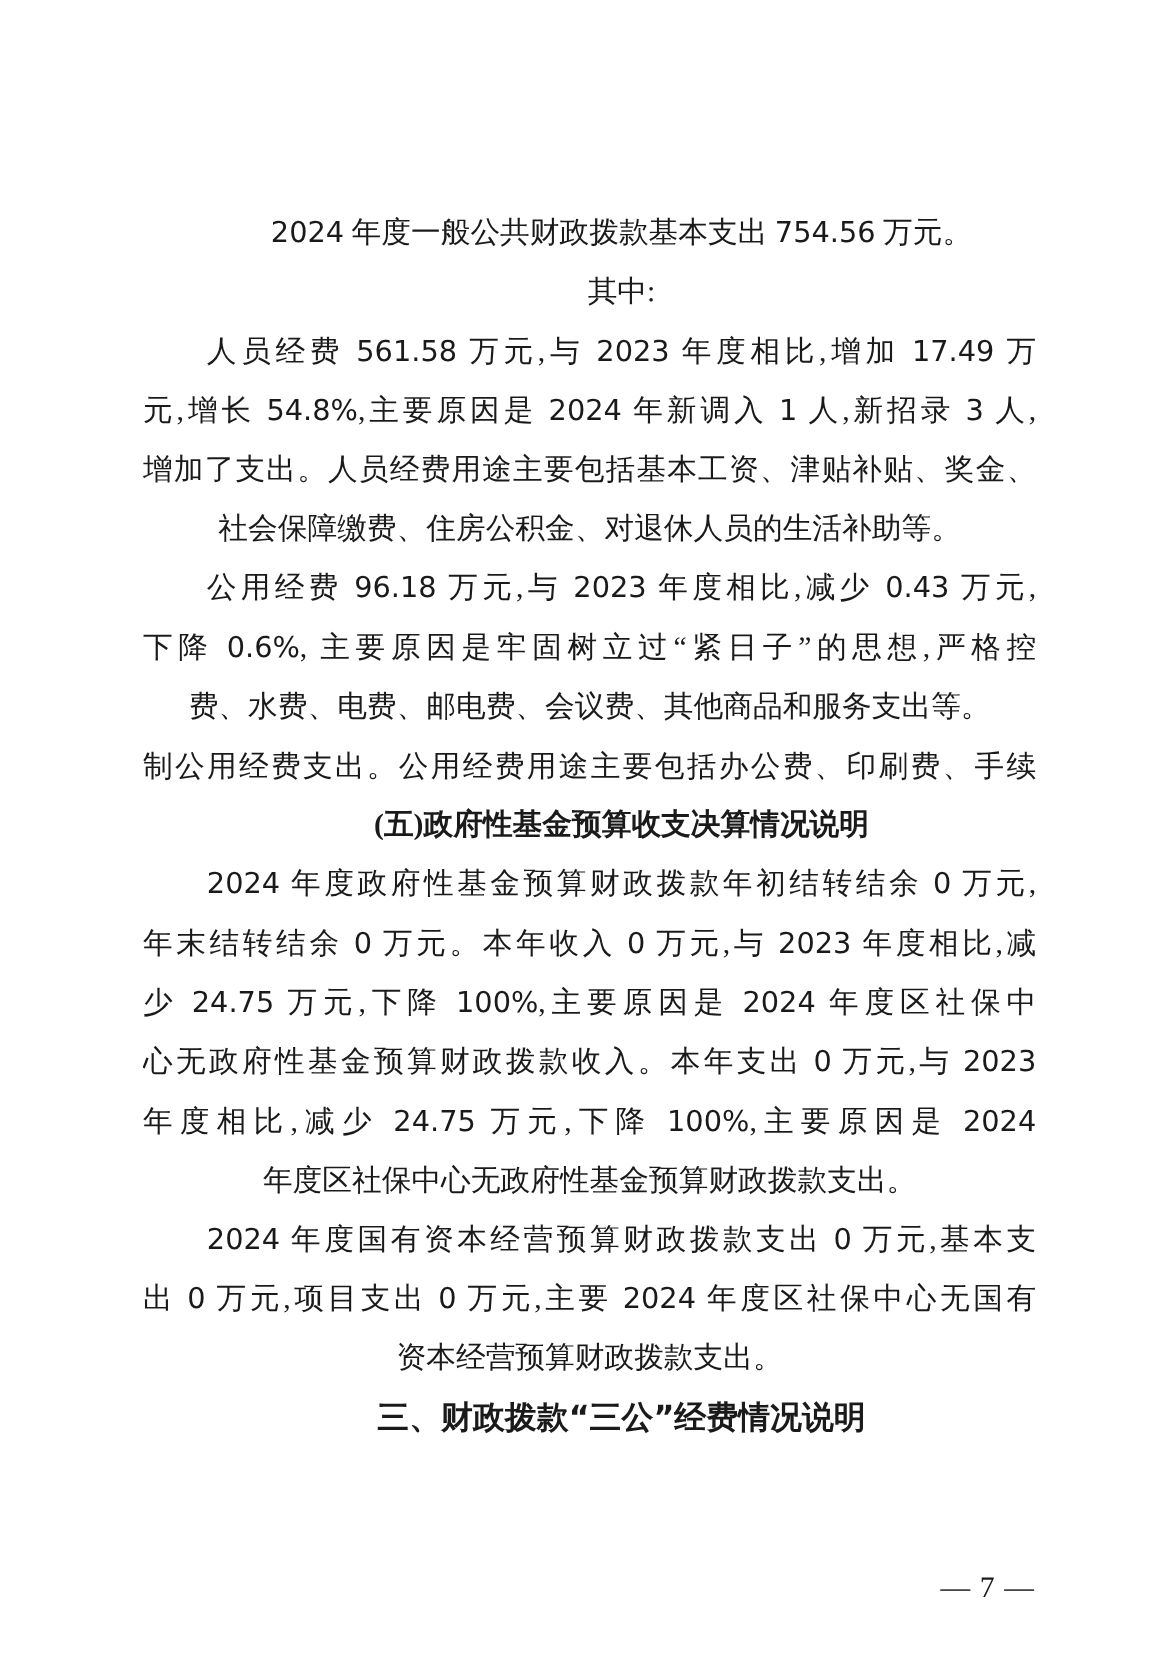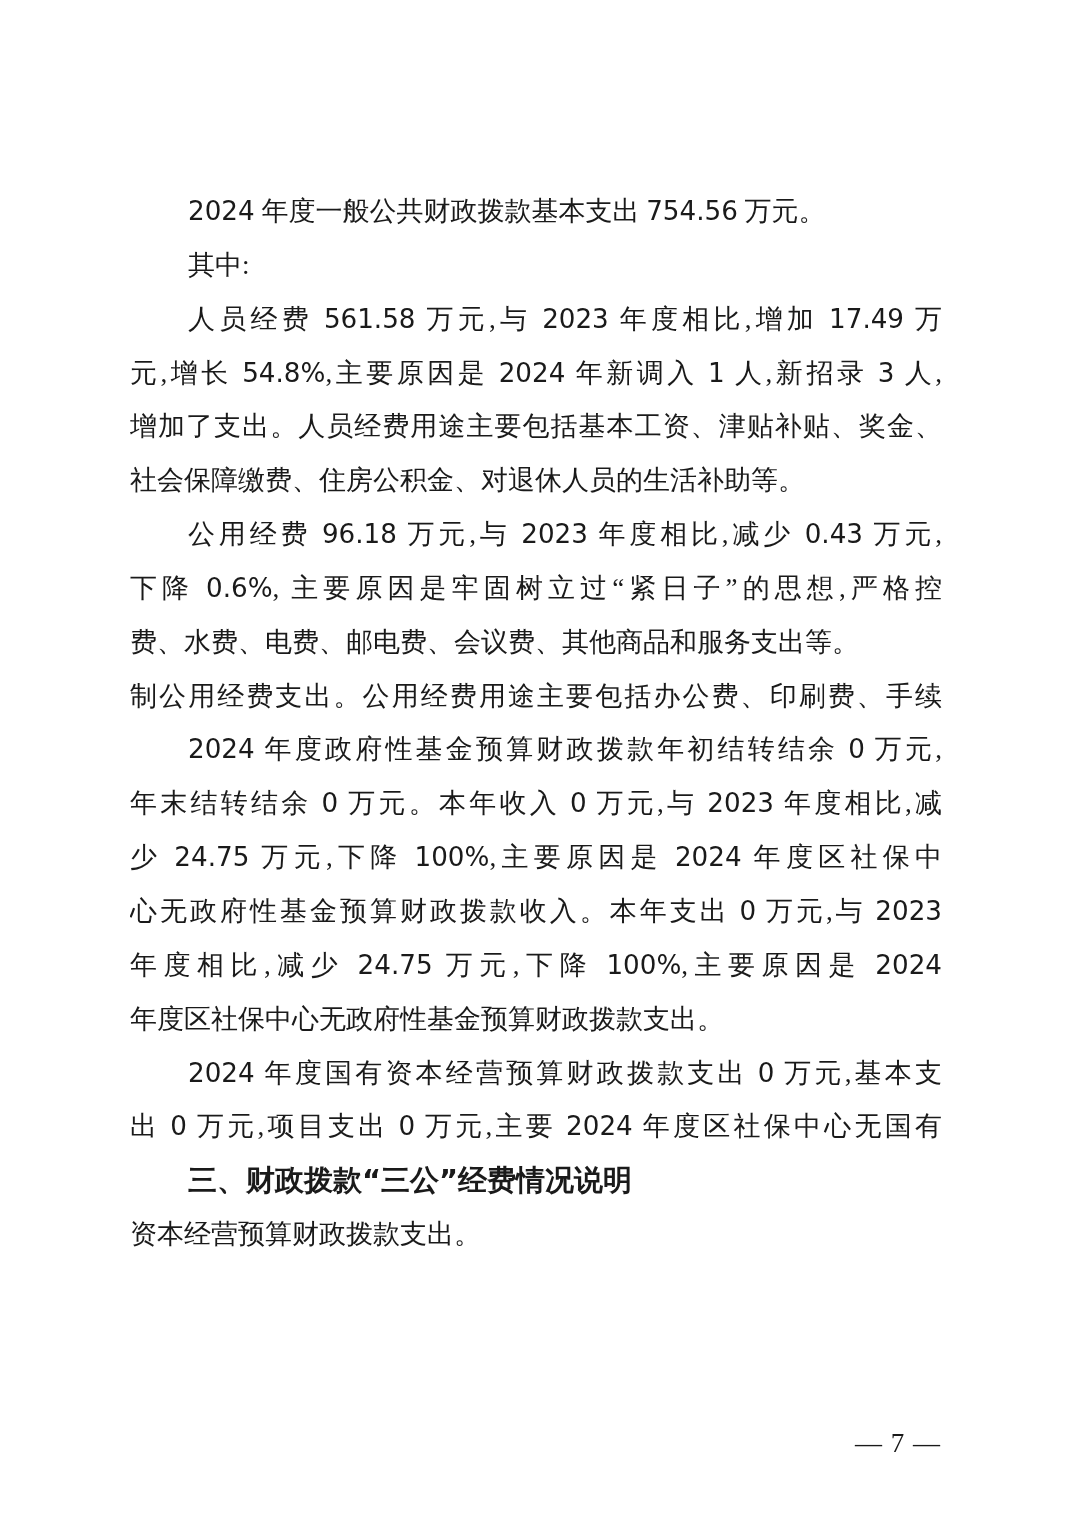"2024 年度一般公共财政拨款基本支出 754.56 万元。" .ln { text-align: left -> center }
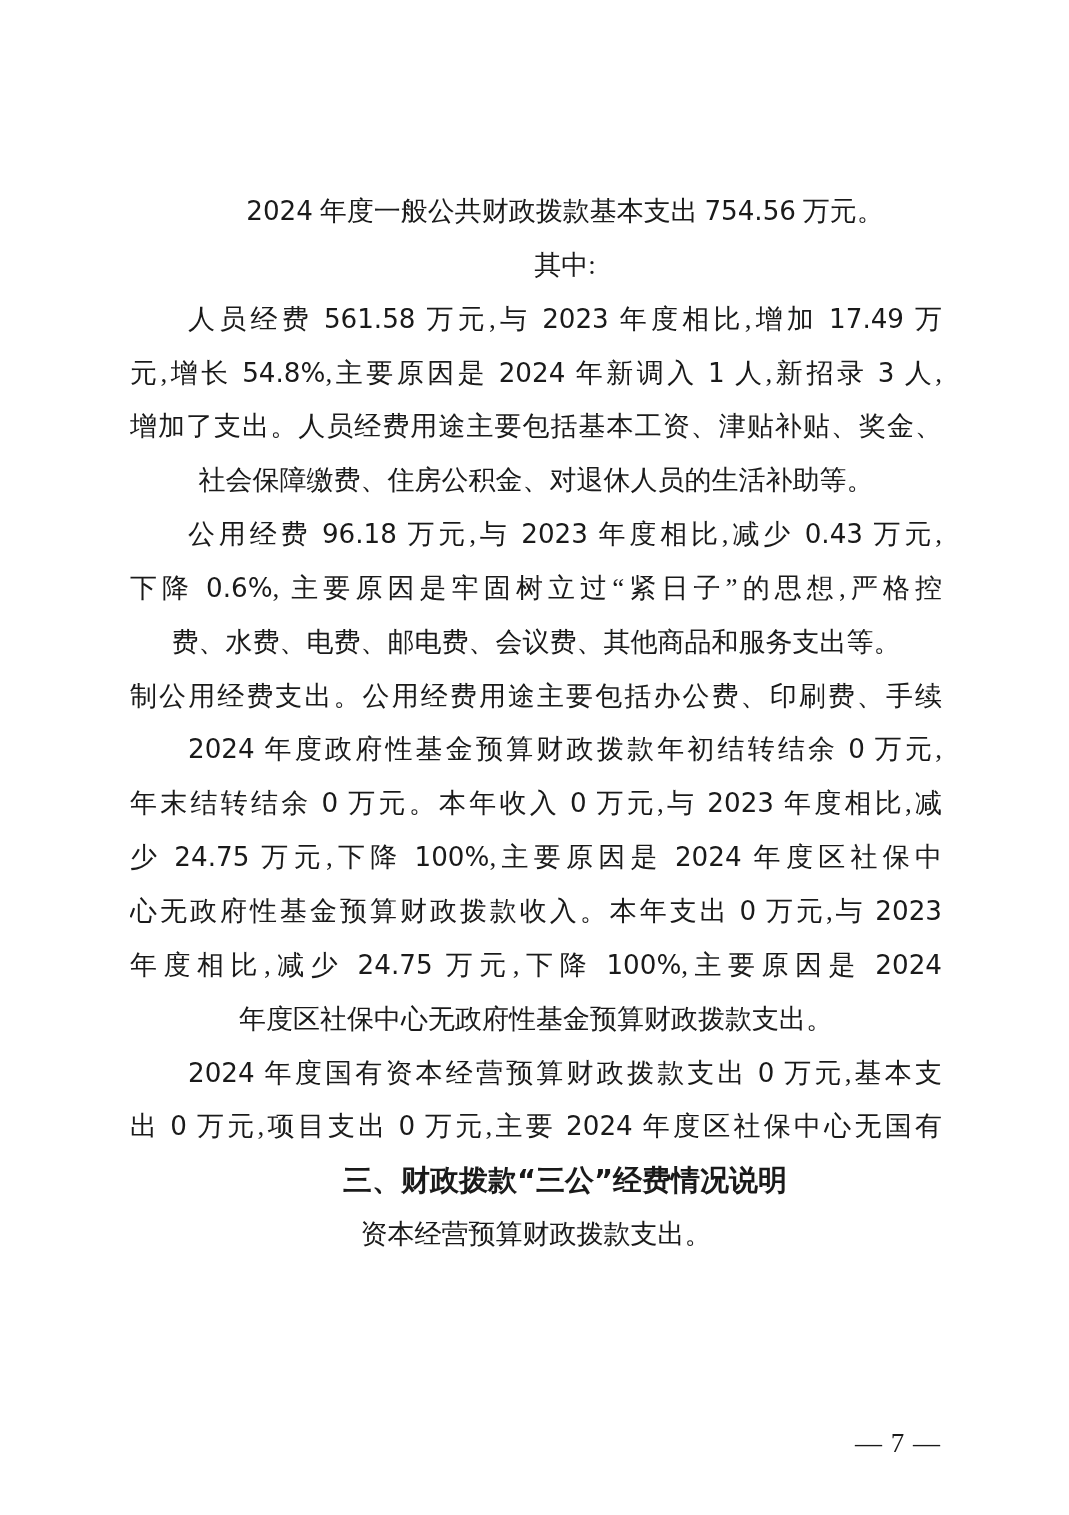"(五)政府性基金预算收支决算情况说明" div.ln { html: none -> <div>(五)政府性基金预算收支决算情况说明</div> }
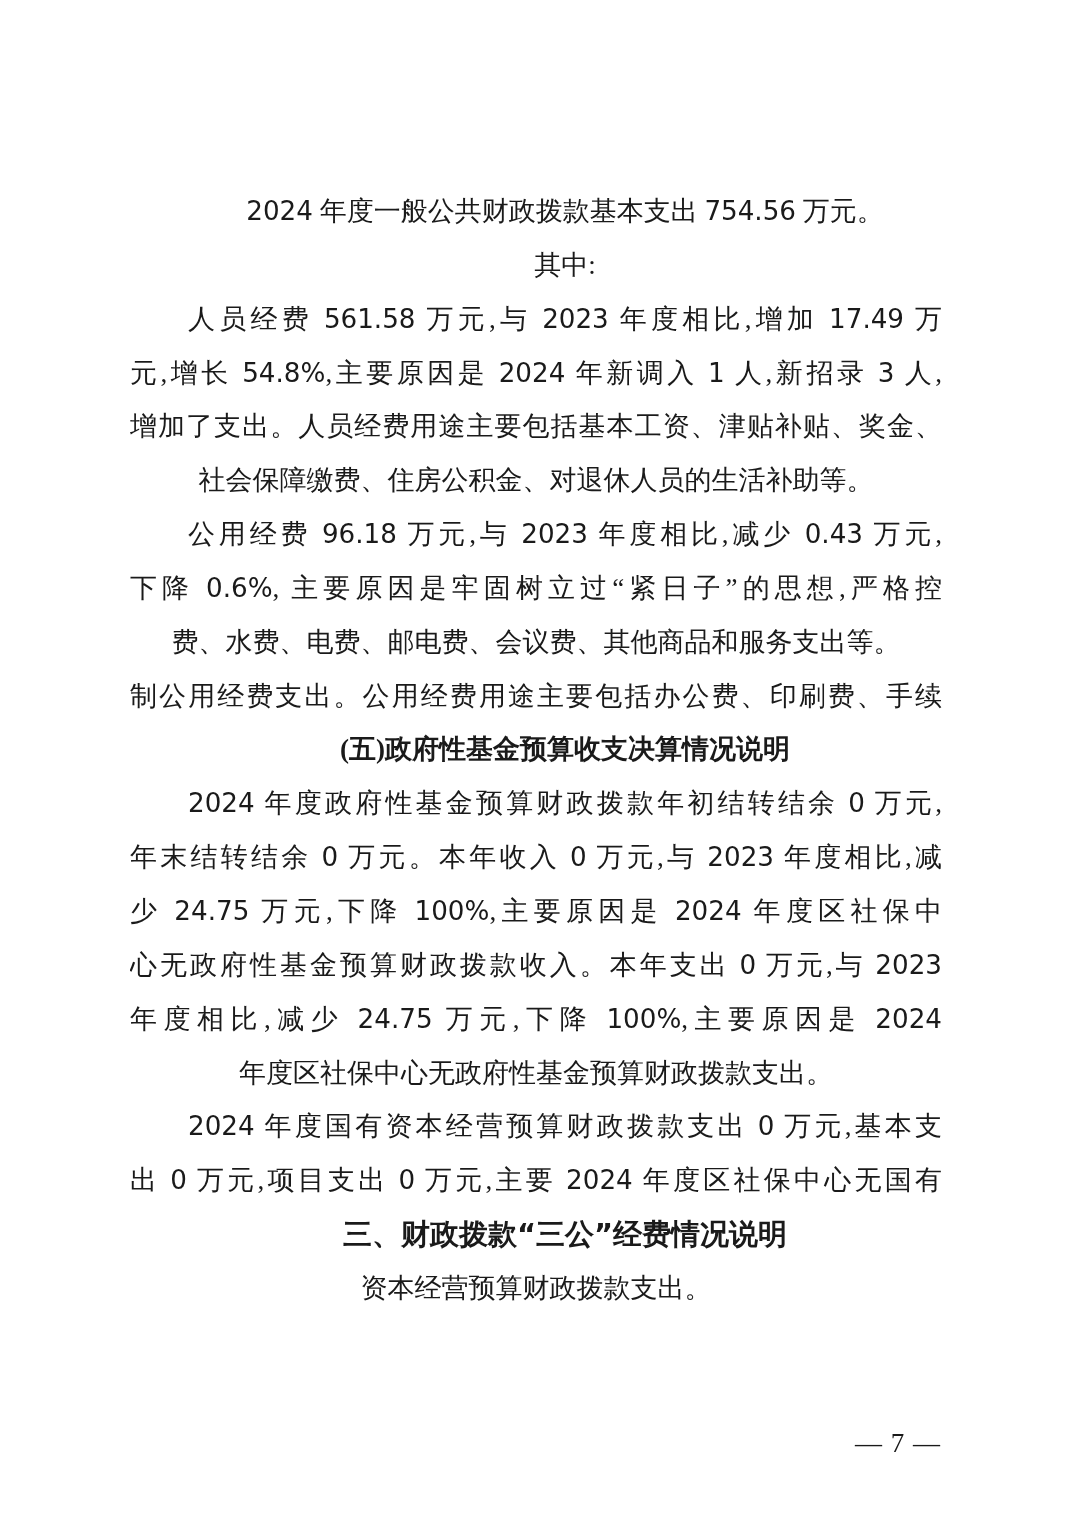"三、财政拨款“三公”经费情况说明" div.ln { order: before "资本经营预算财政拨款支出。" -> after "资本经营预算财政拨款支出。" }
